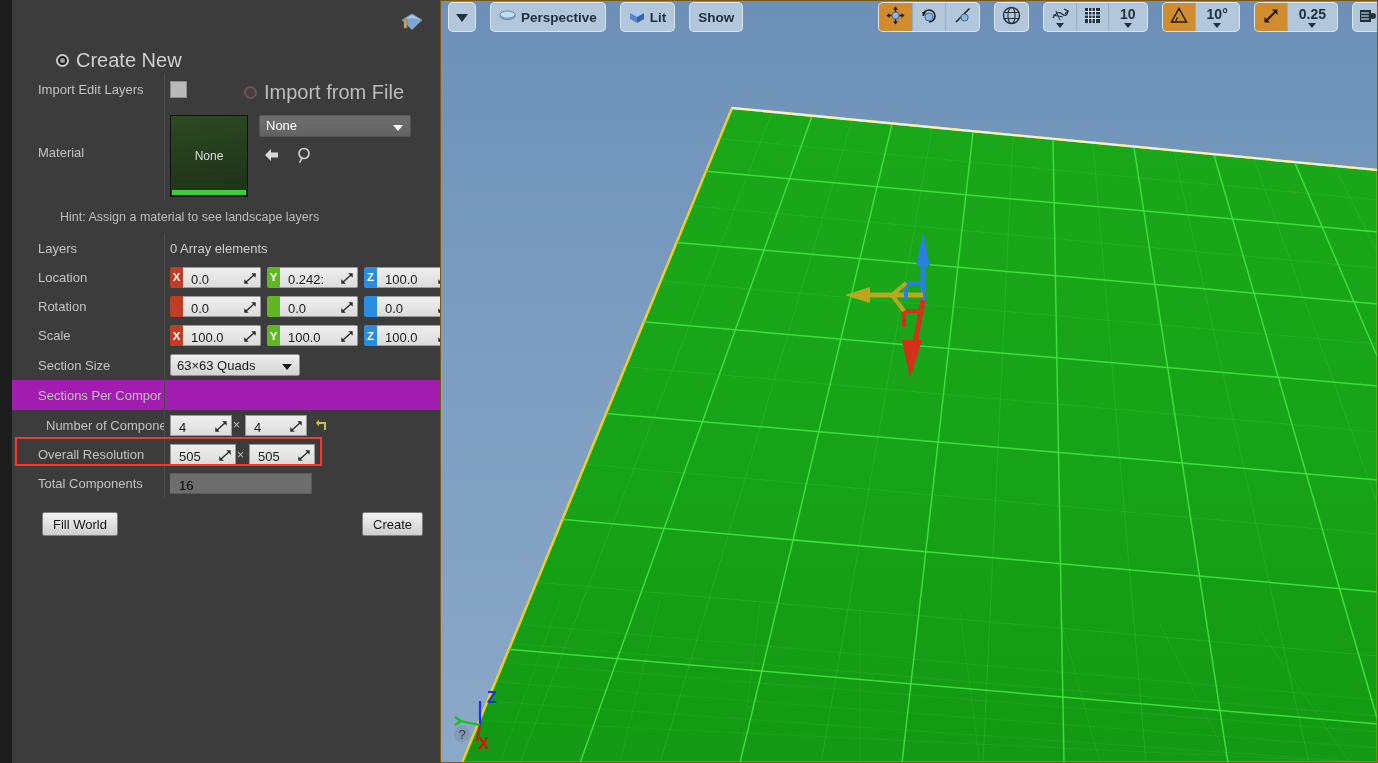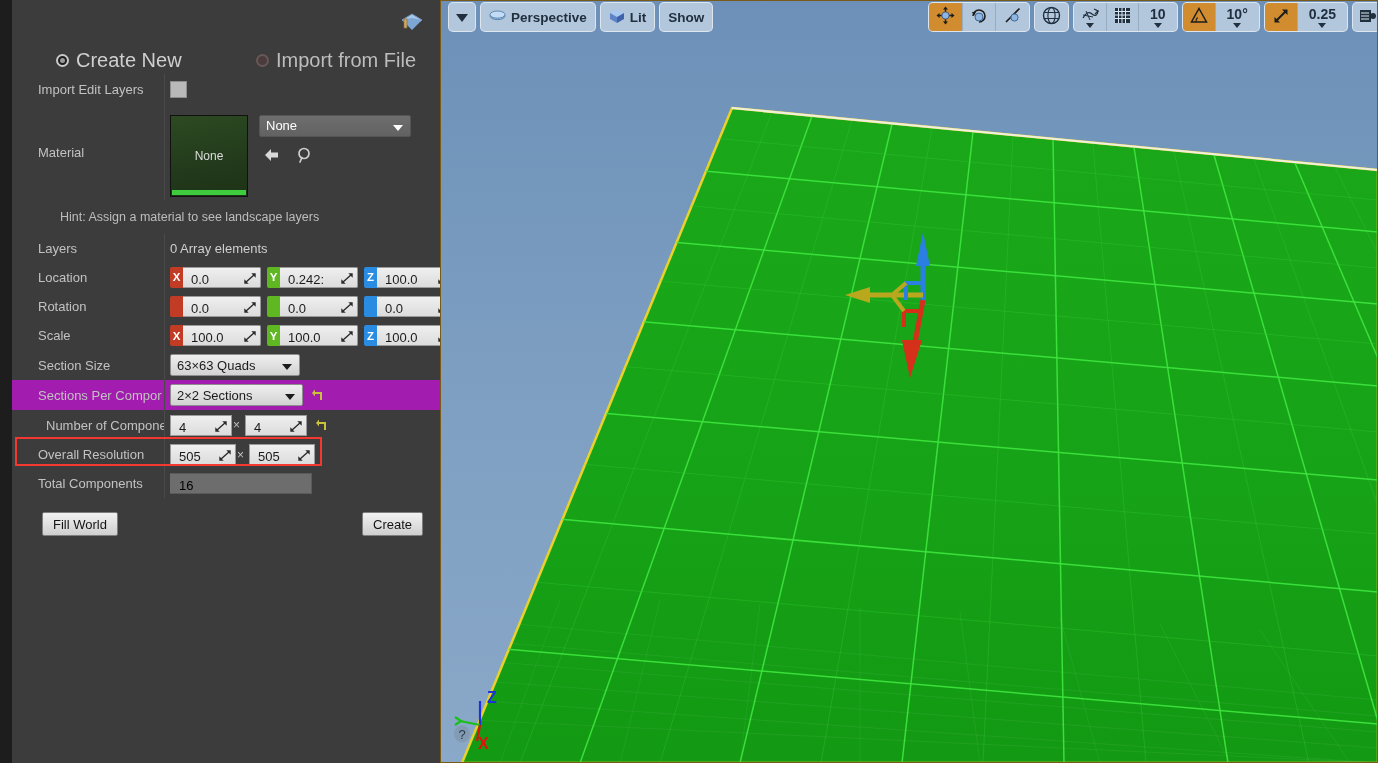"Perspective" .vp-toolbar { gap: 4px -> 14px }
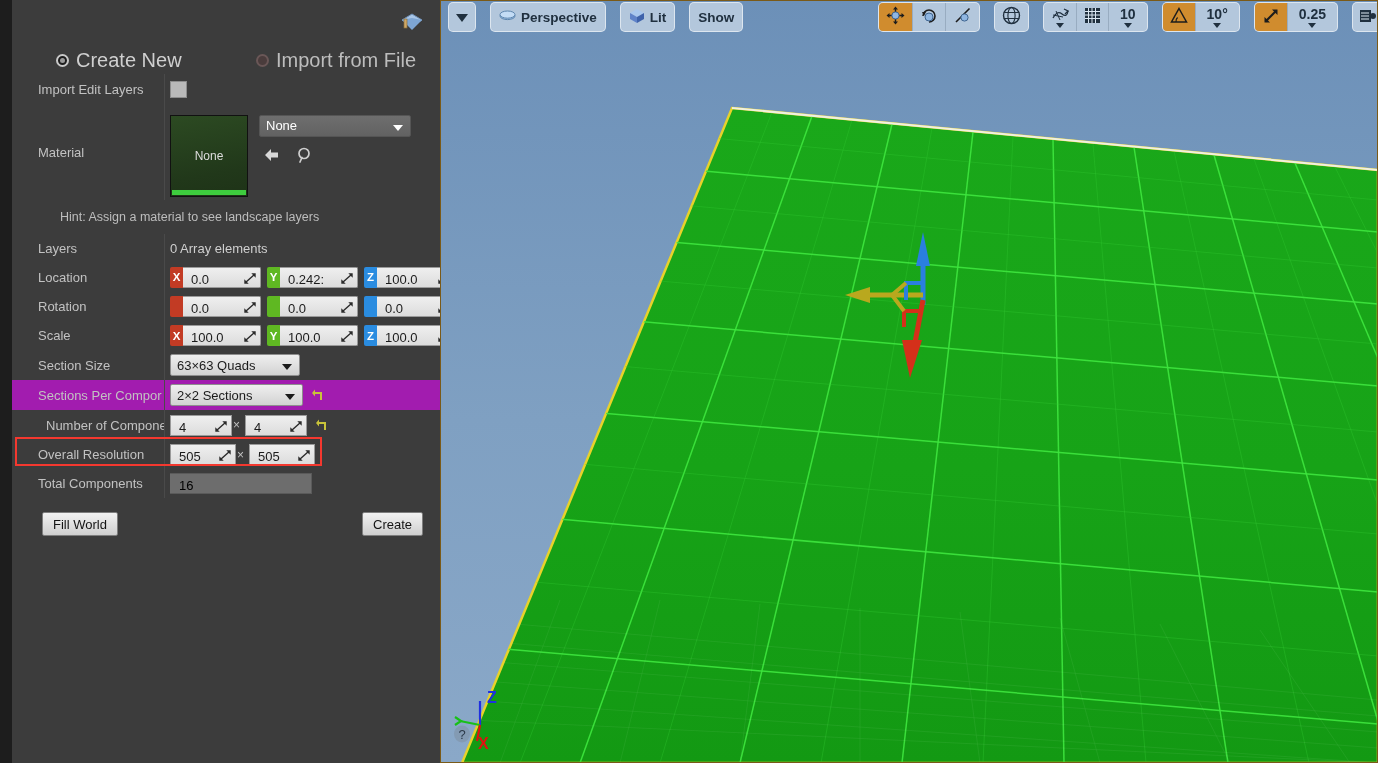"Import from File" .radio-opt.b { left: 244px -> 232px; margin-top: none -> 32px }
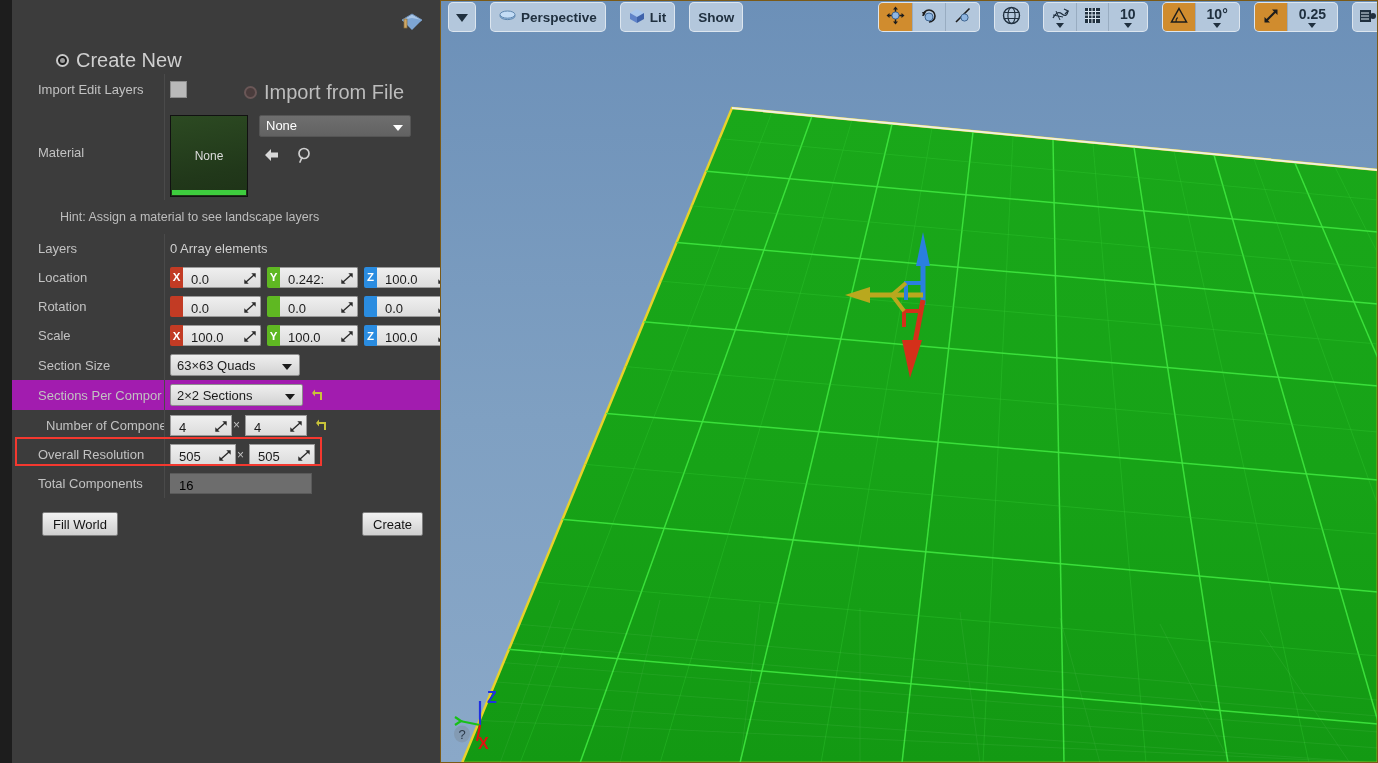"2×2 Sections" div.prop-value { html: <div> <div> <span>2×2 Sections</span> <span></span> </div> <span> <svg> <path></path> </svg> </span> </div> -> none }
